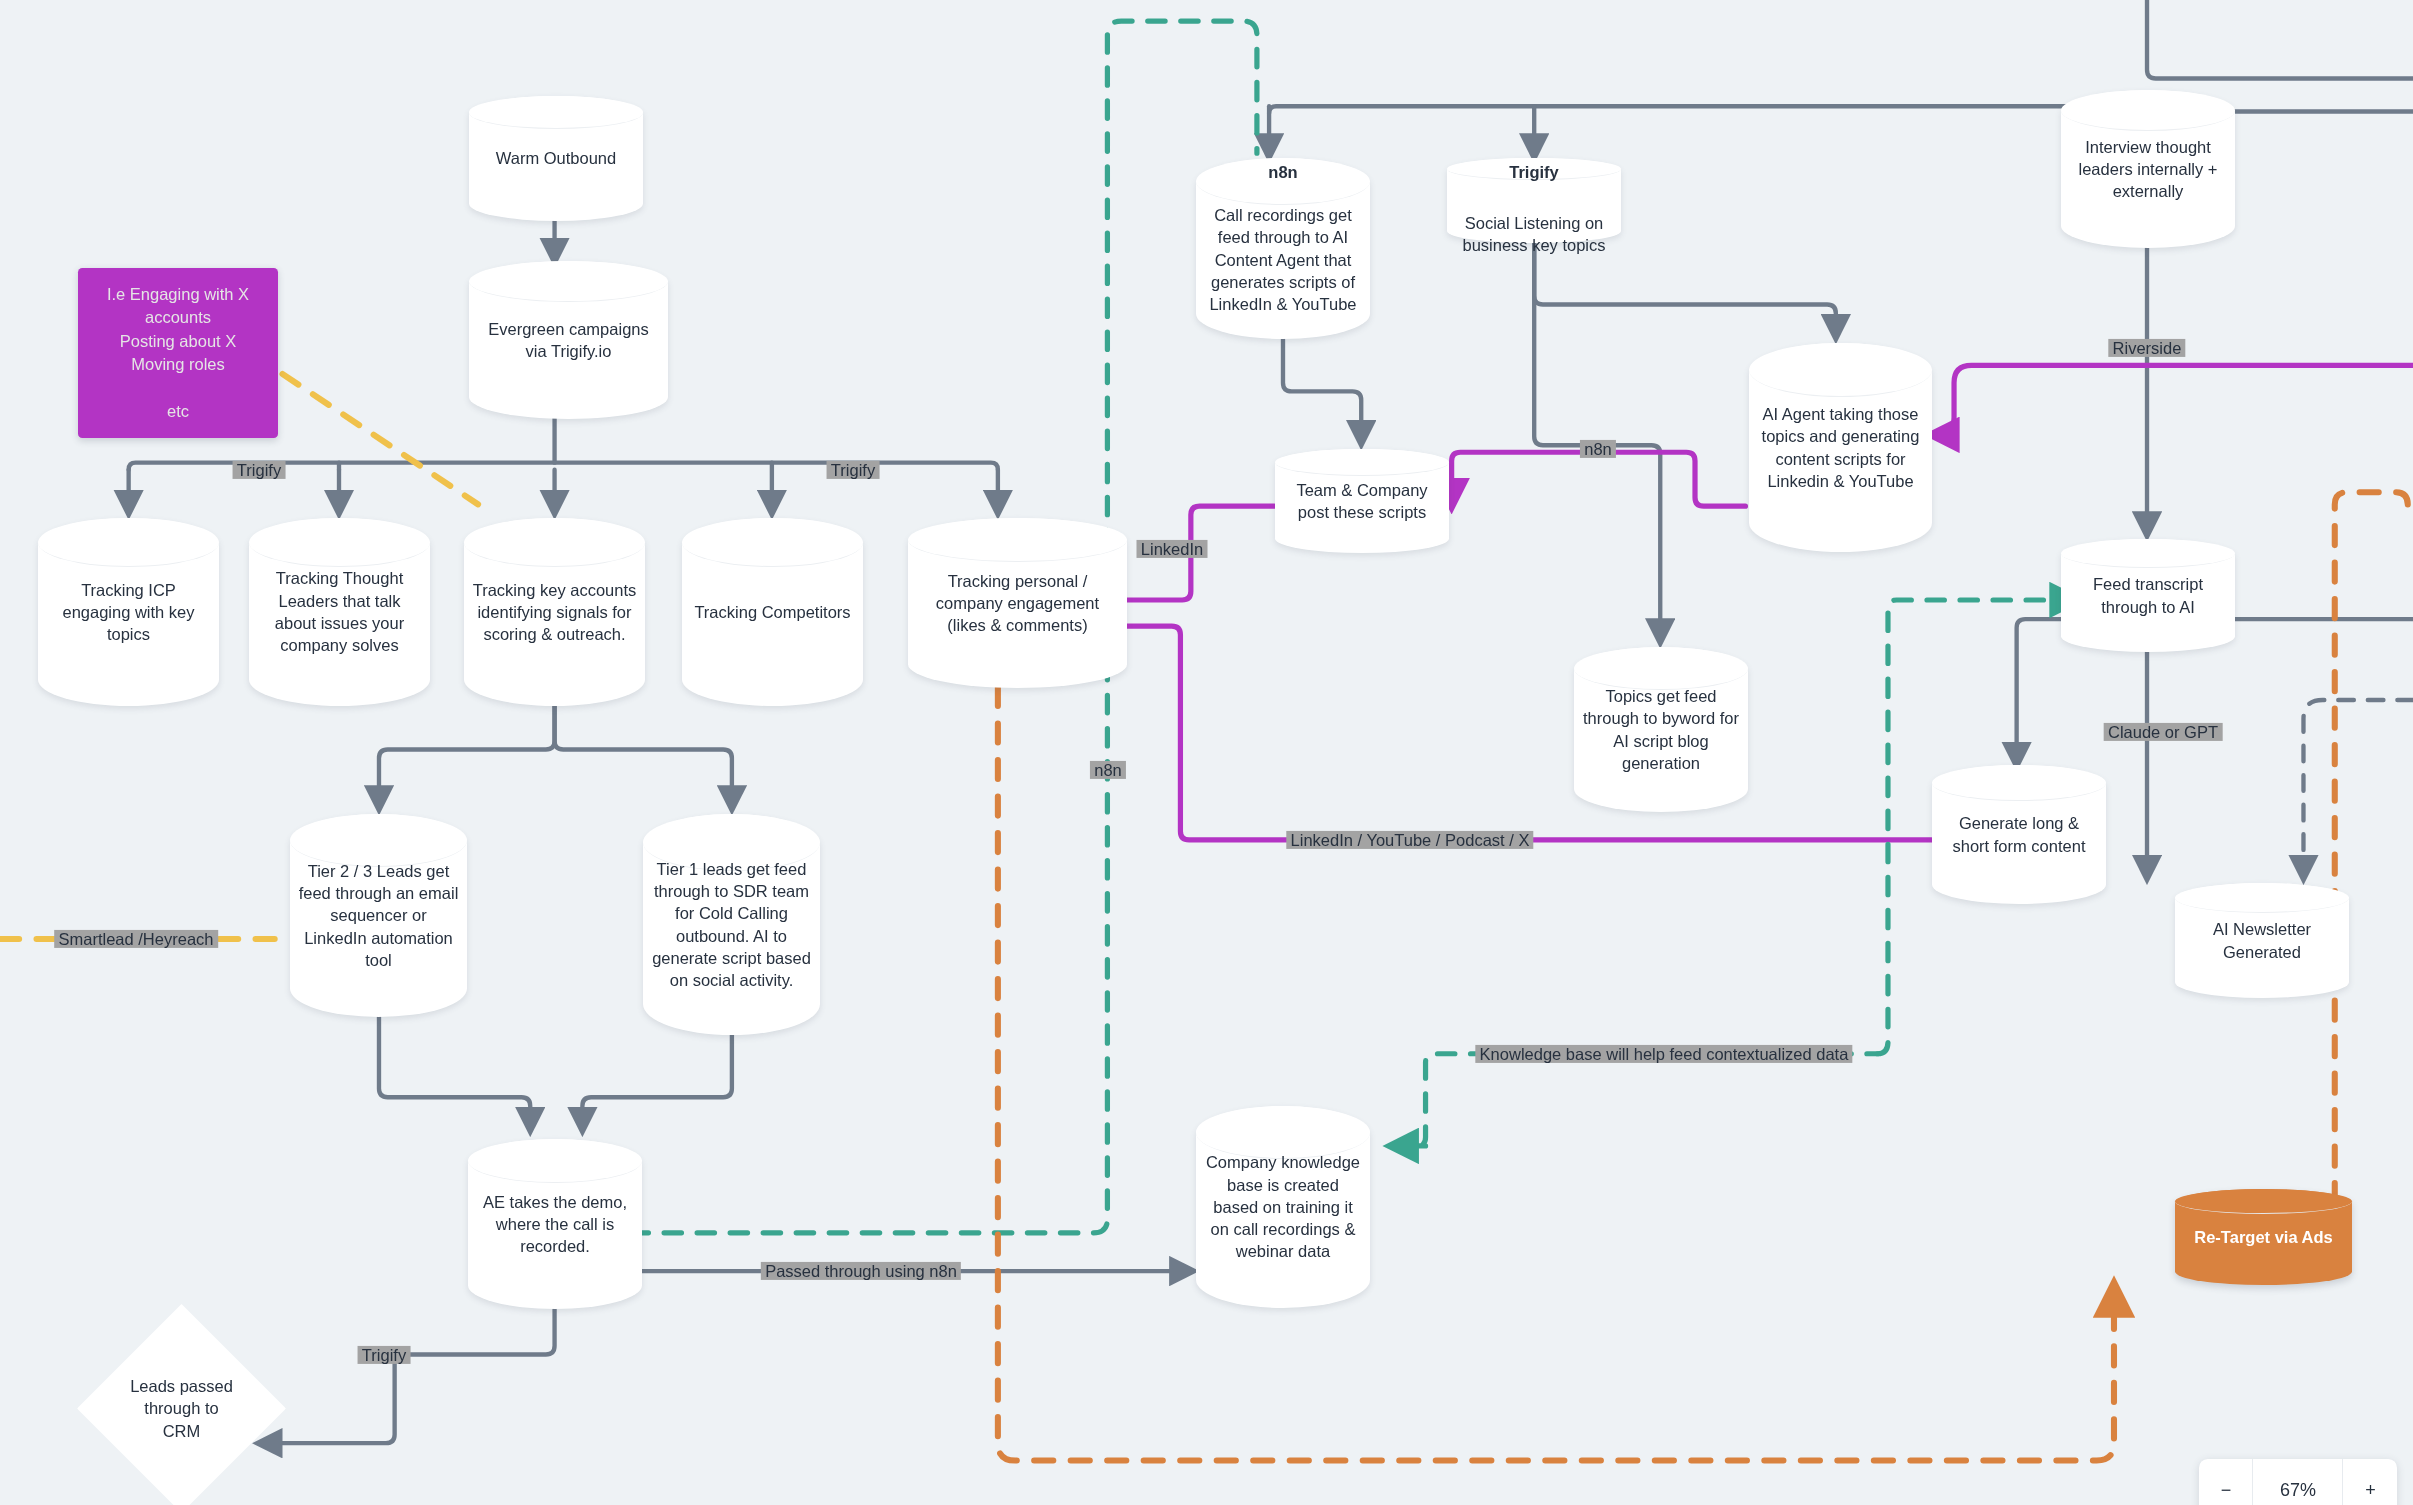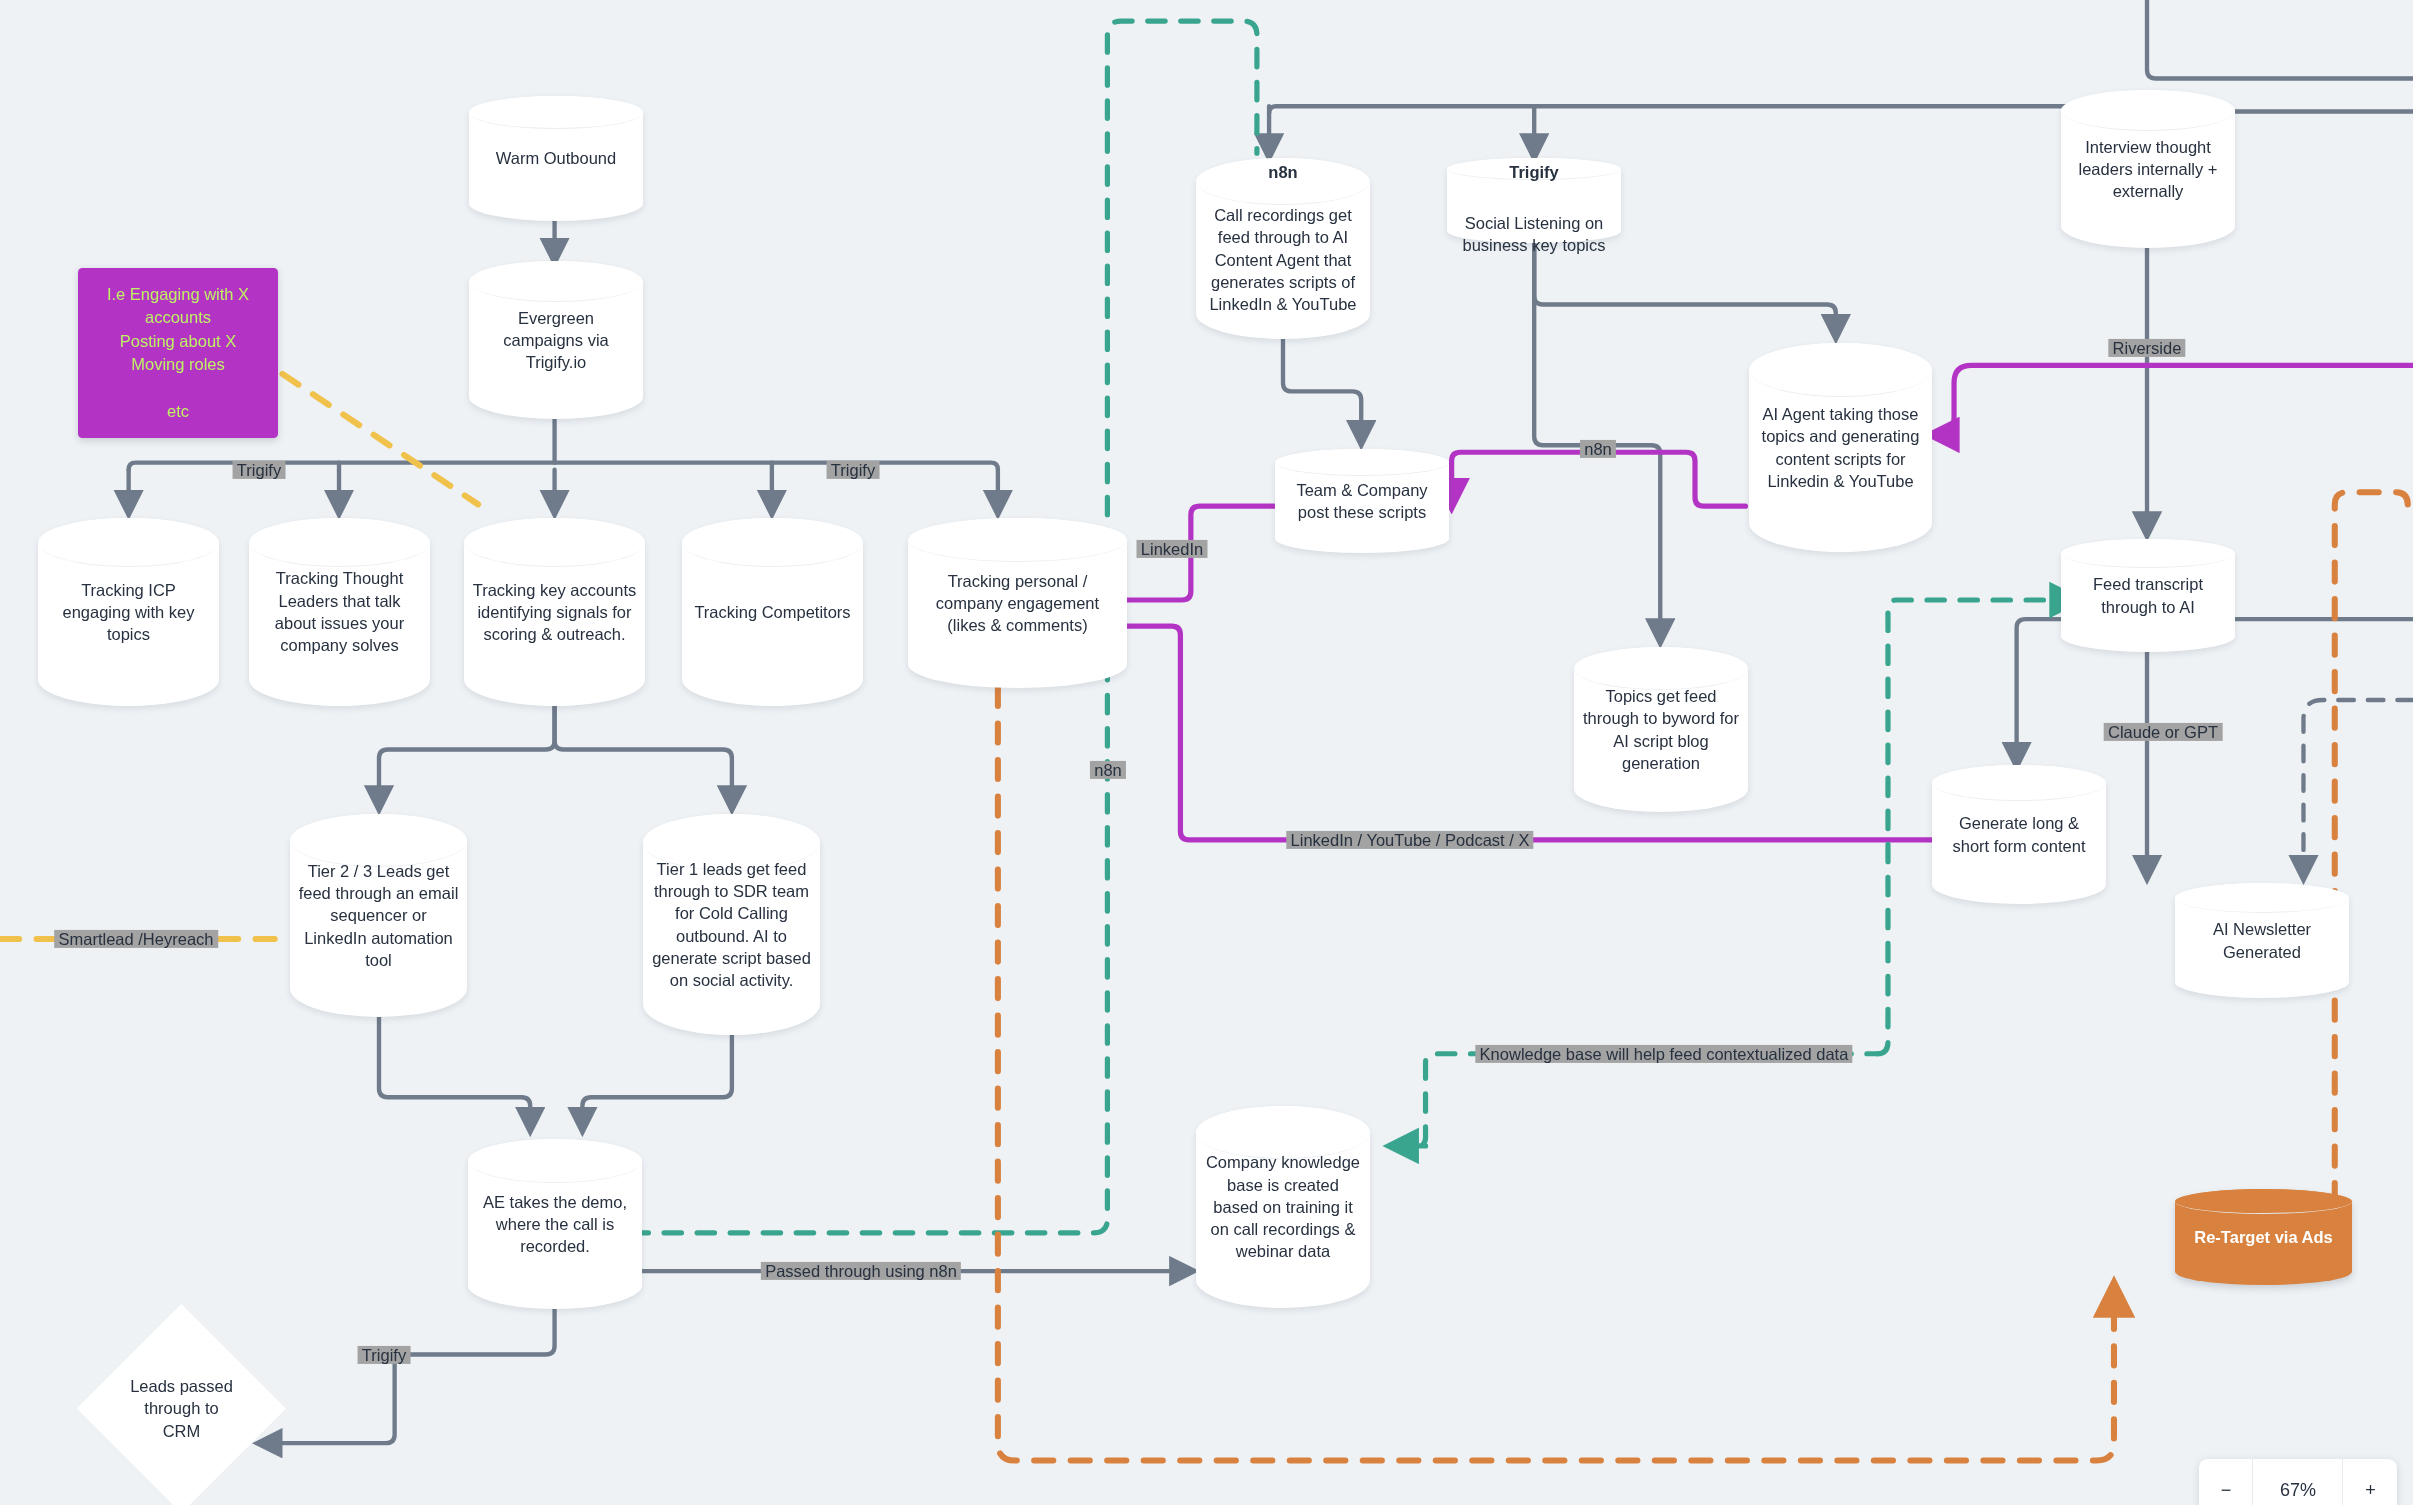"I.e Engaging with X accounts" .sticky { color: #bef264 -> #e5e5e5 }
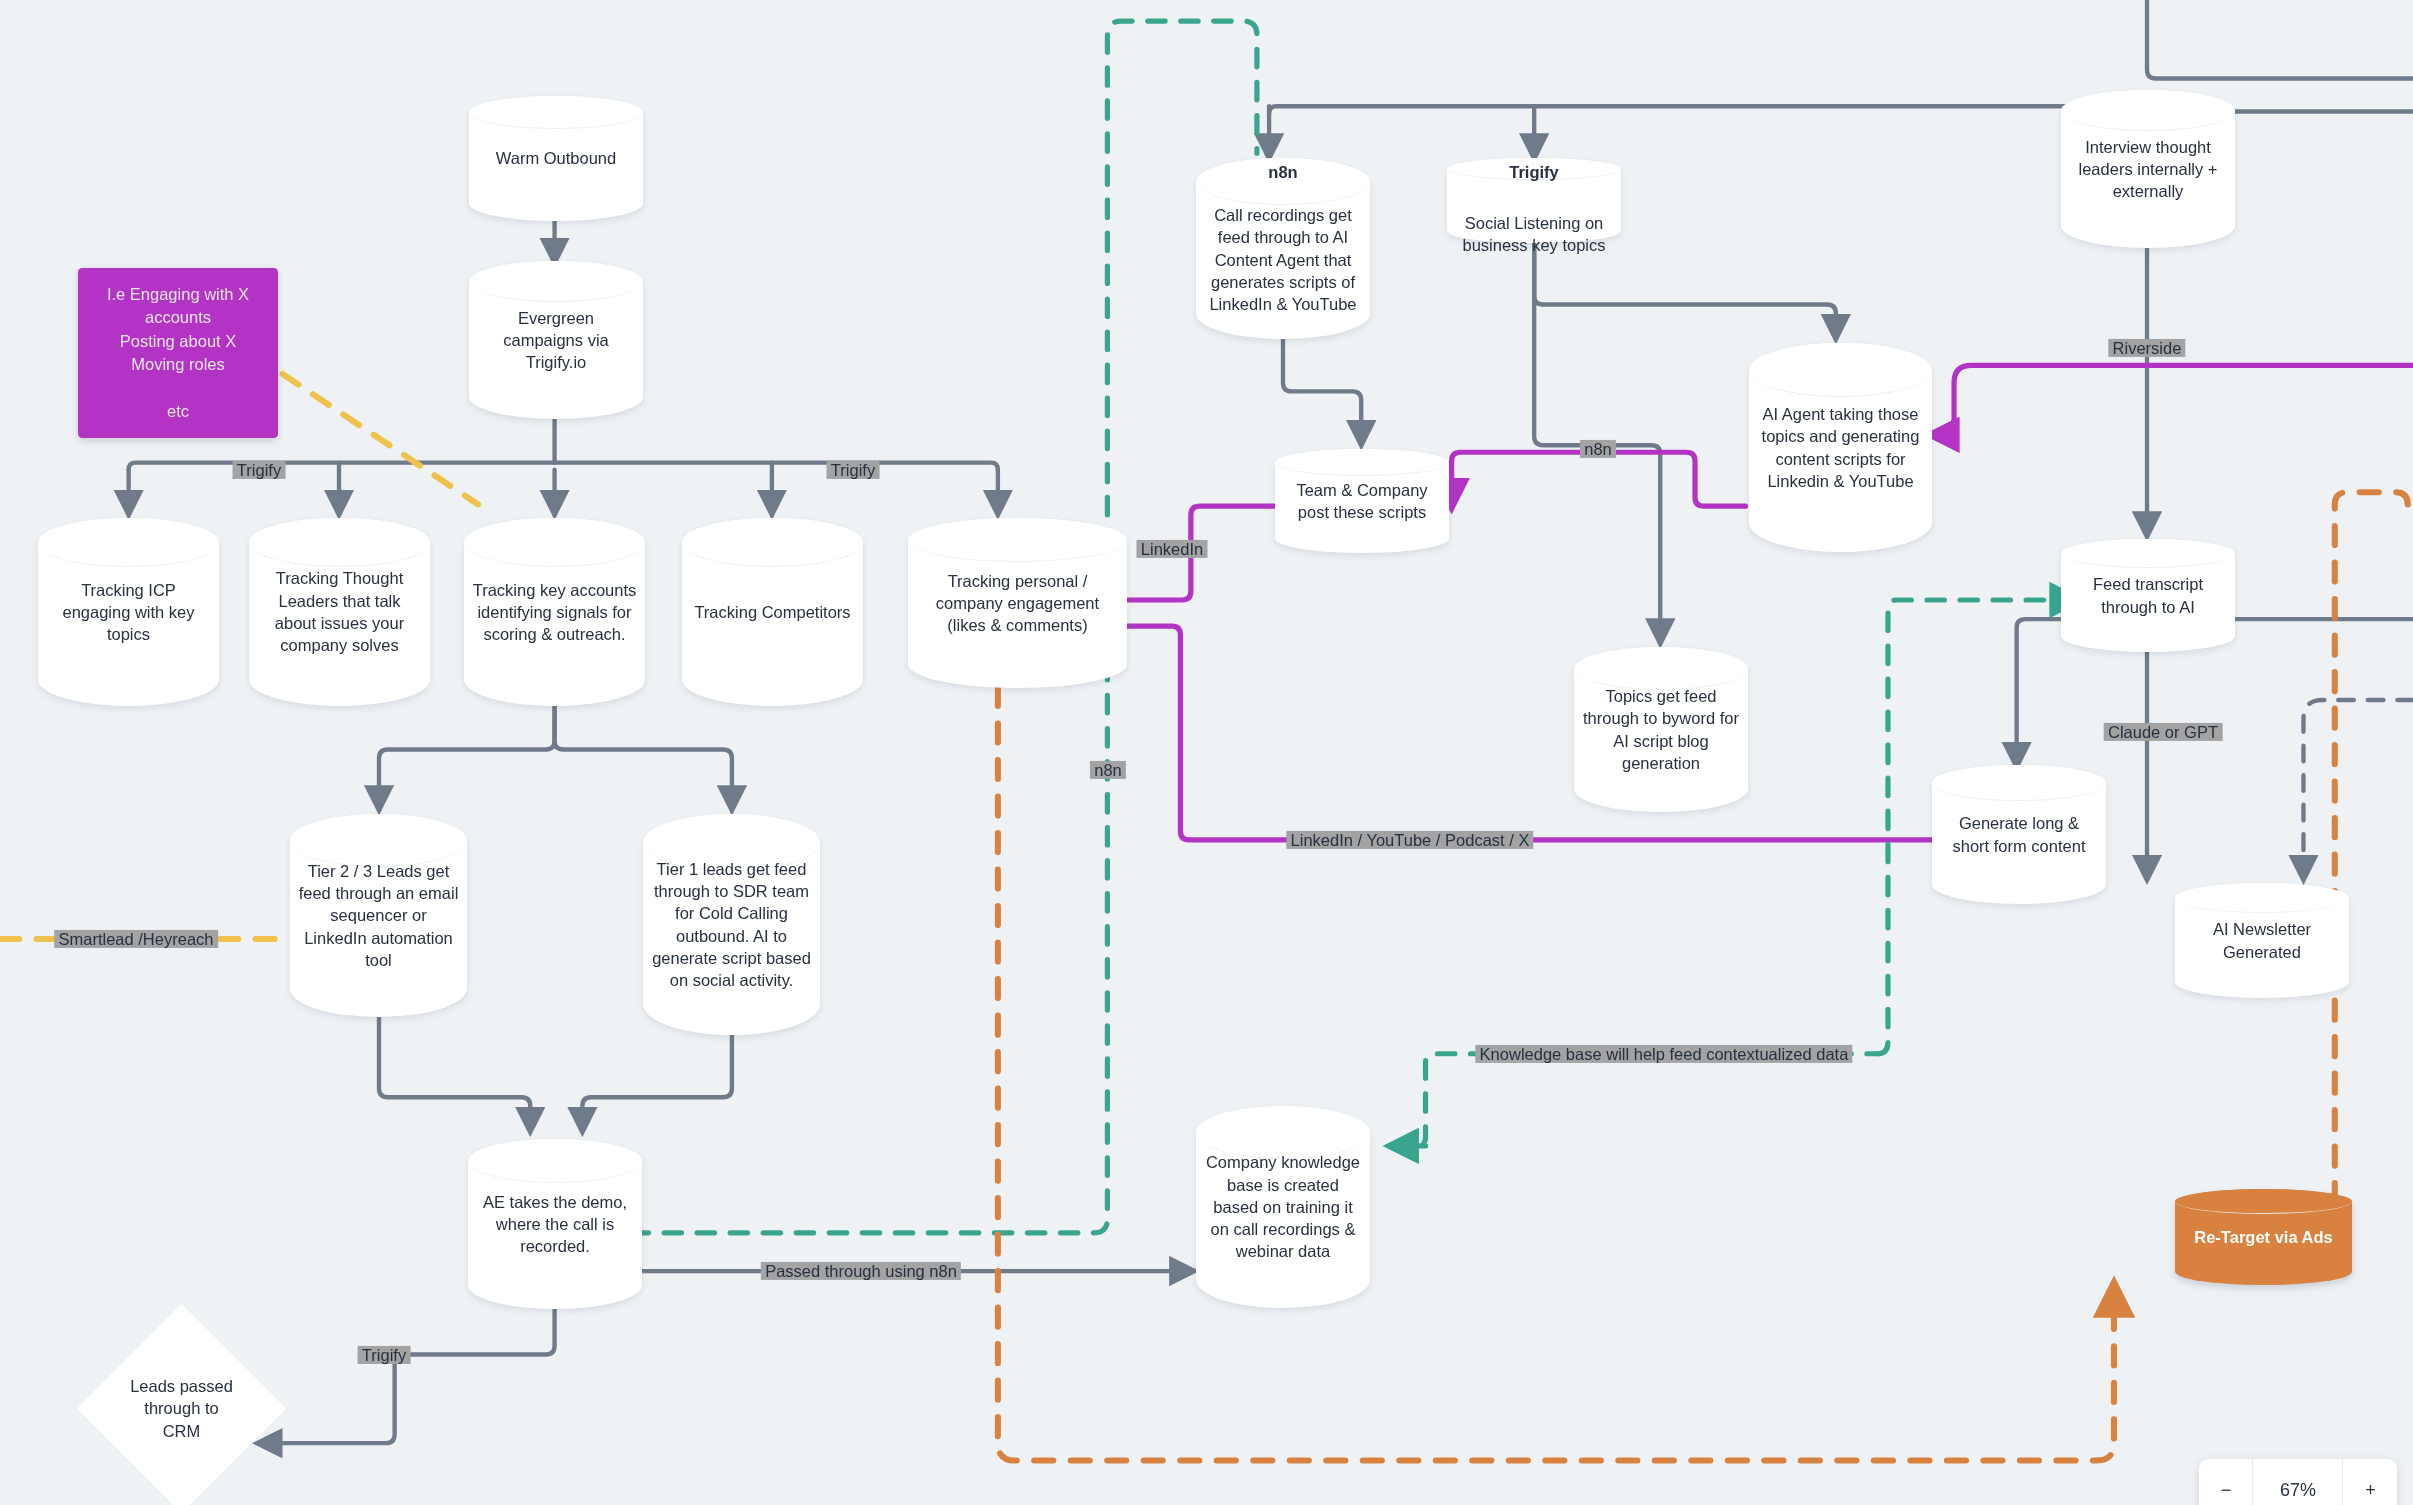"Evergreen campaigns via Trigify.io" div.cyl { width: 174px -> 199px }
